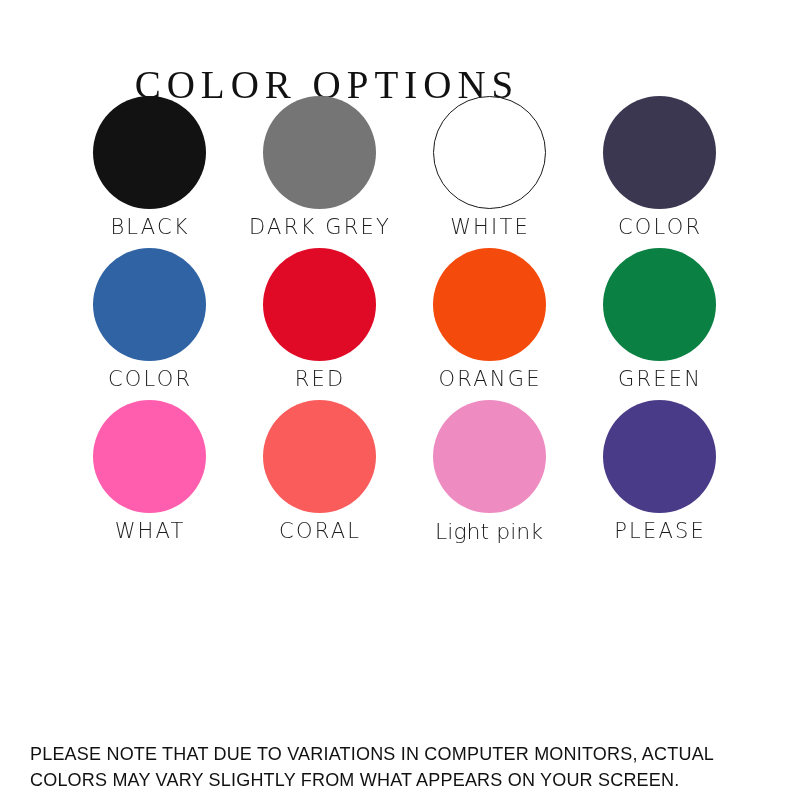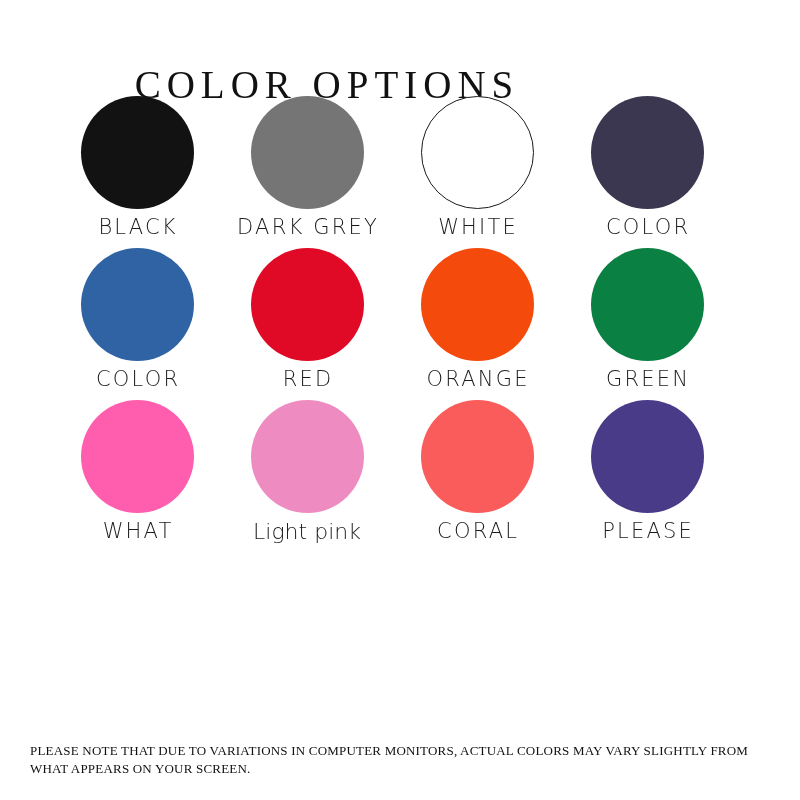"BLACK" .grid { left: 52px -> 64px }
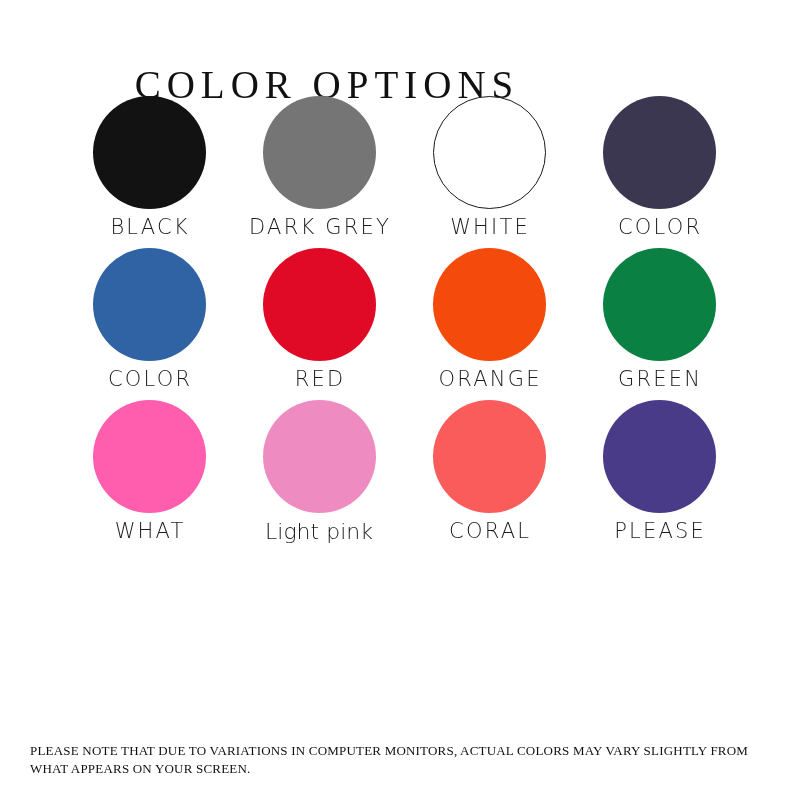"Light pink" div.swatch-cell { order: before "CORAL" -> after "CORAL" }
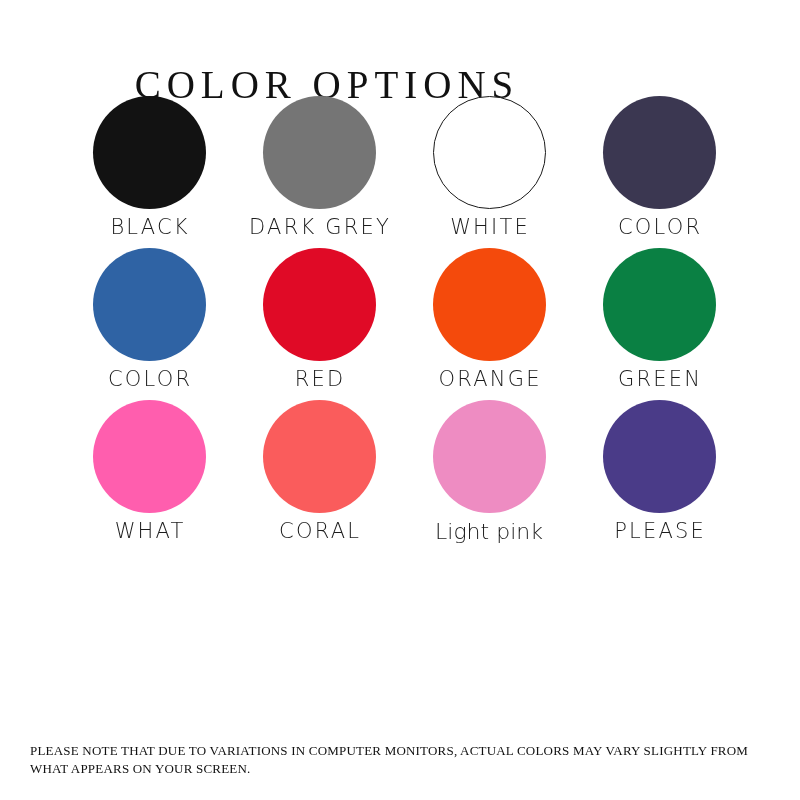"PLEASE NOTE THAT DUE TO" .footer-note { font-family: Liberation Serif, serif -> Liberation Sans, sans-serif; font-size: 13px -> 18px }
